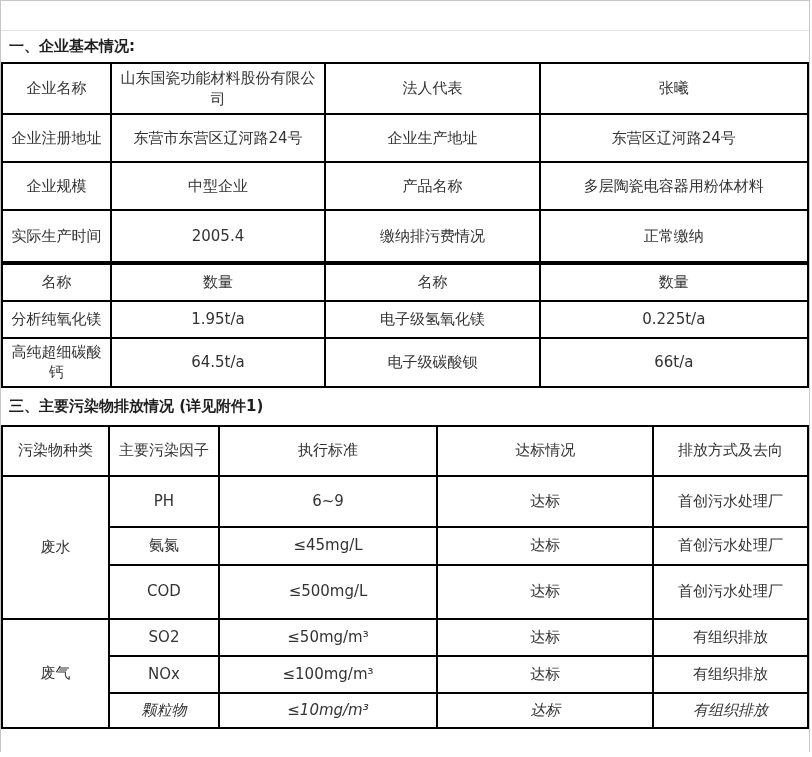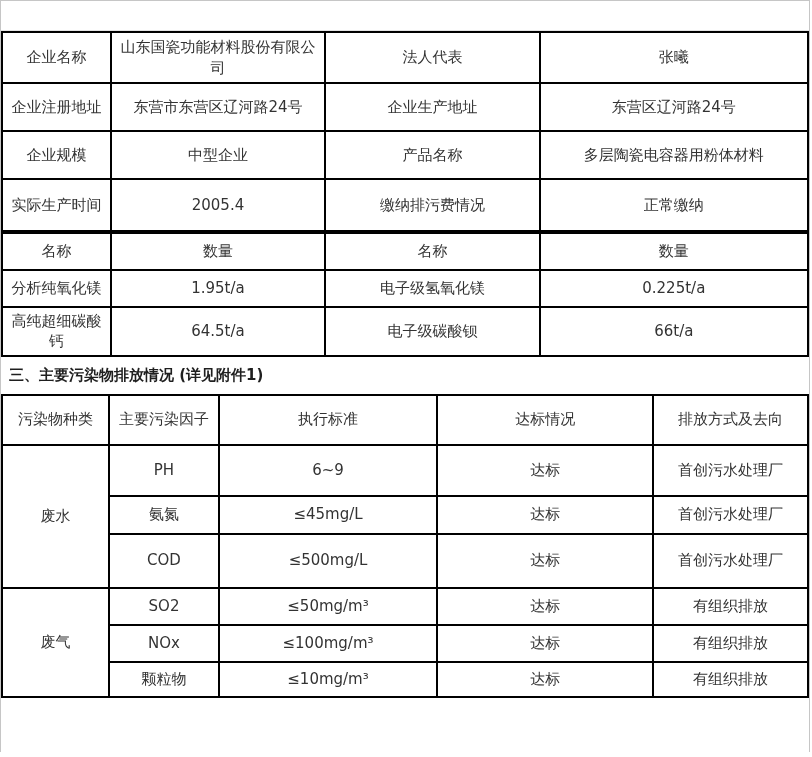"一、企业基本情况:" div.section-heading { html: none -> <div>一、企业基本情况:</div> }
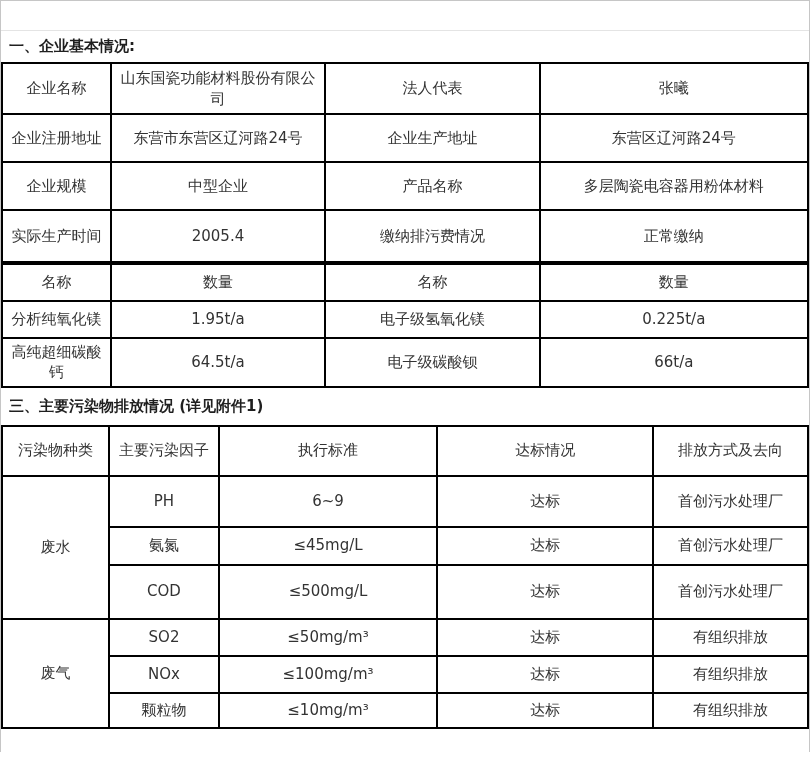"颗粒物" .rh33 { font-style: none -> italic }
